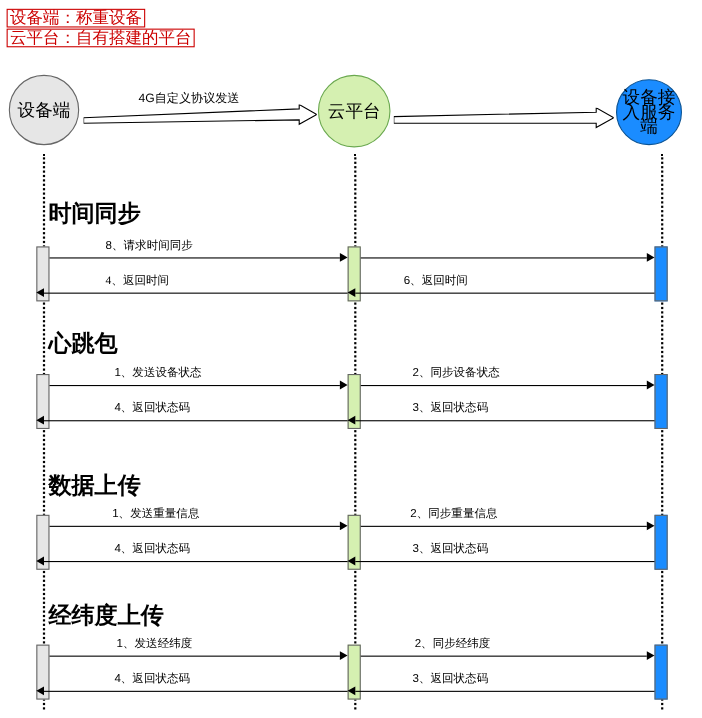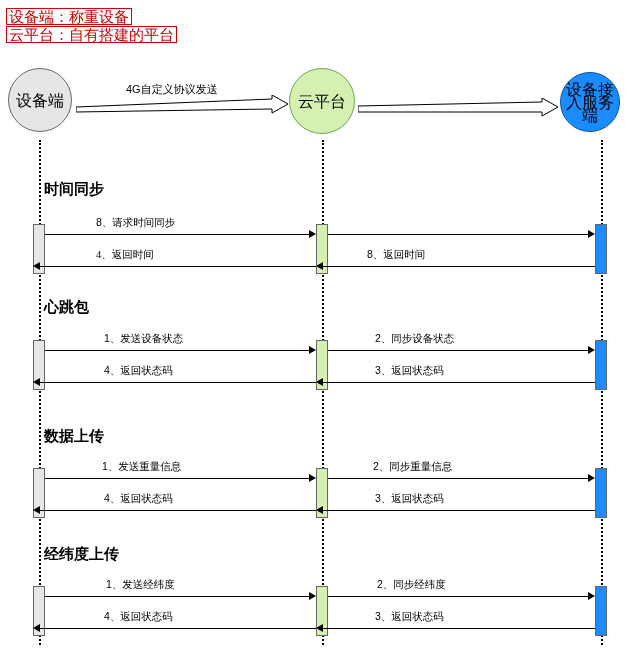"时间同步" .section-title { font-size: 15px -> 21px }
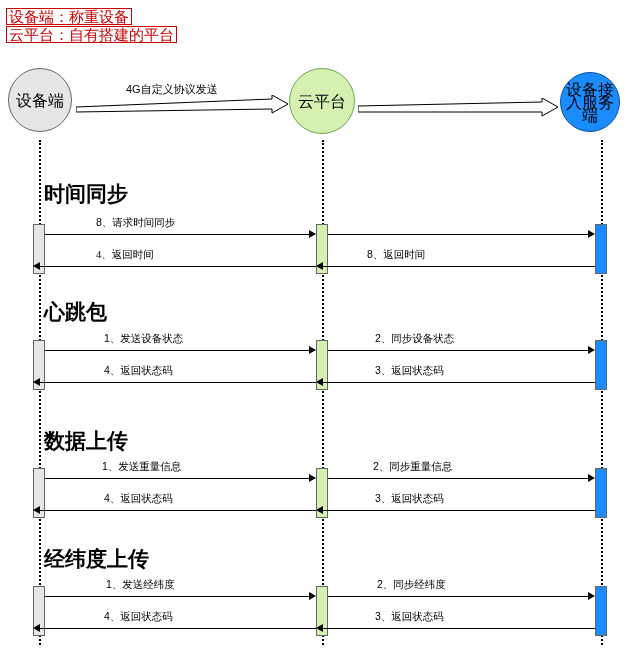"8、返回时间" div.msg-label { text: 8 -> 6 }
